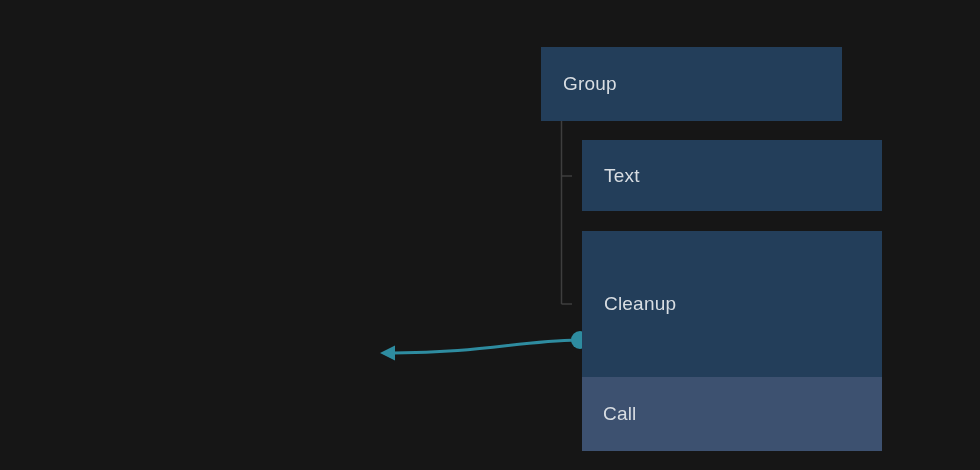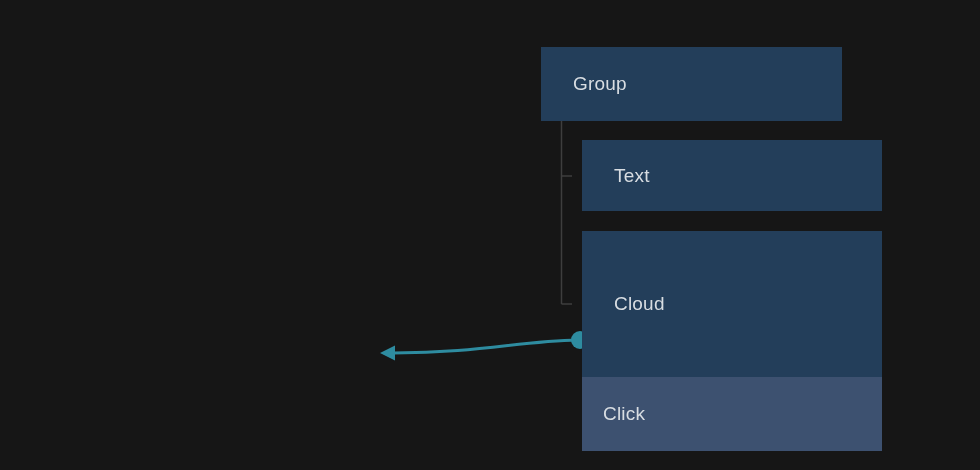"Group" .node-title { padding-left: 32px -> 22px }
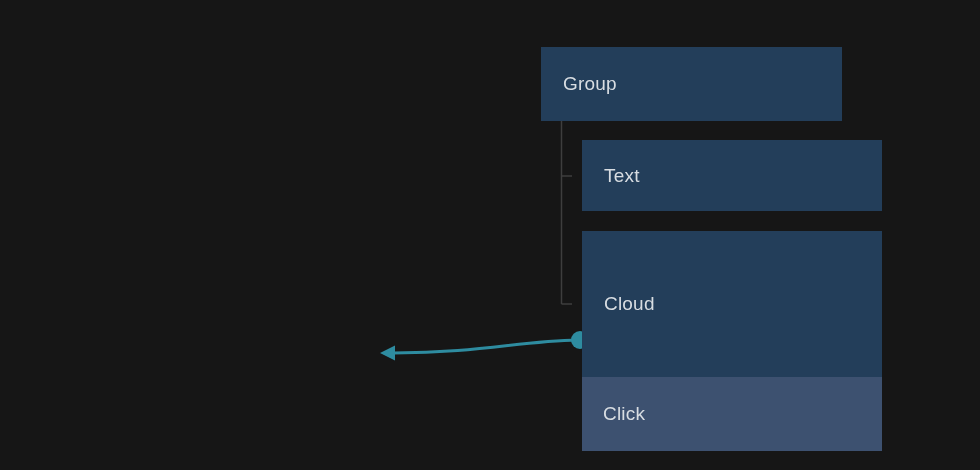"Cloud" div.node-title { text: Cloud -> Cleanup }
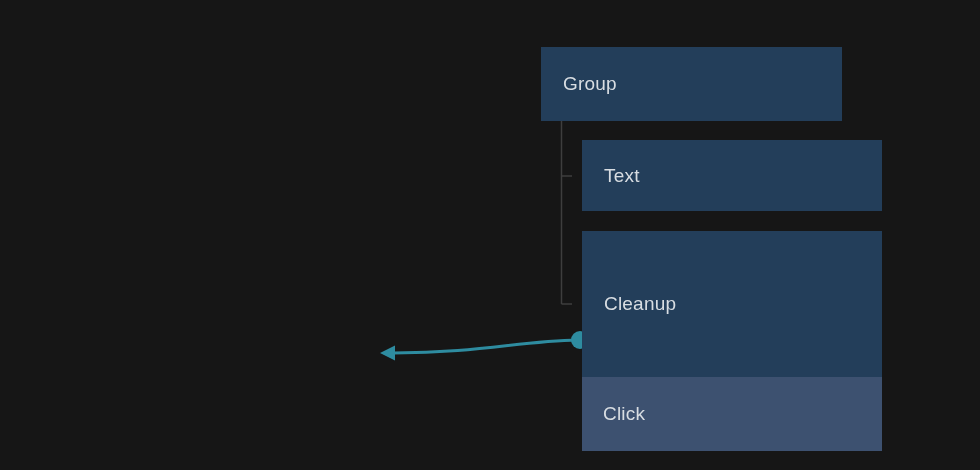"Click" span { text: Click -> Call }
